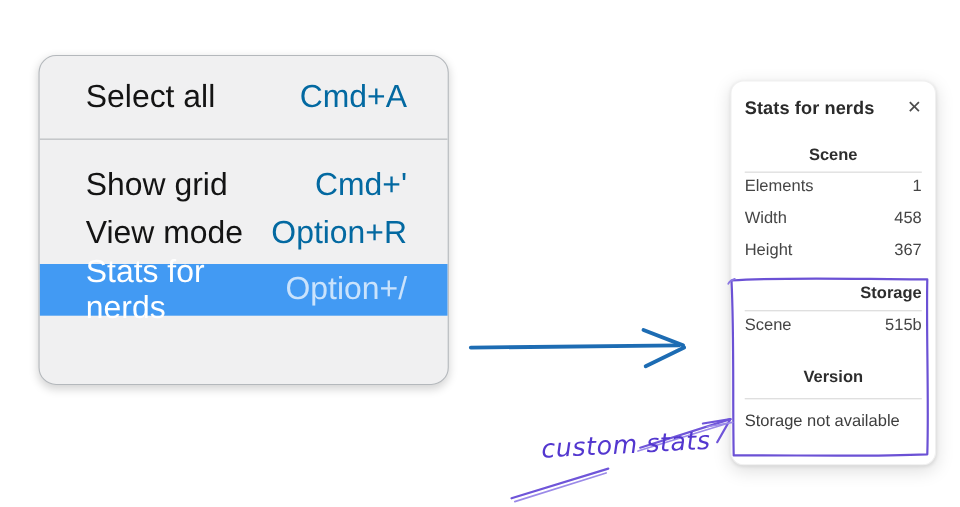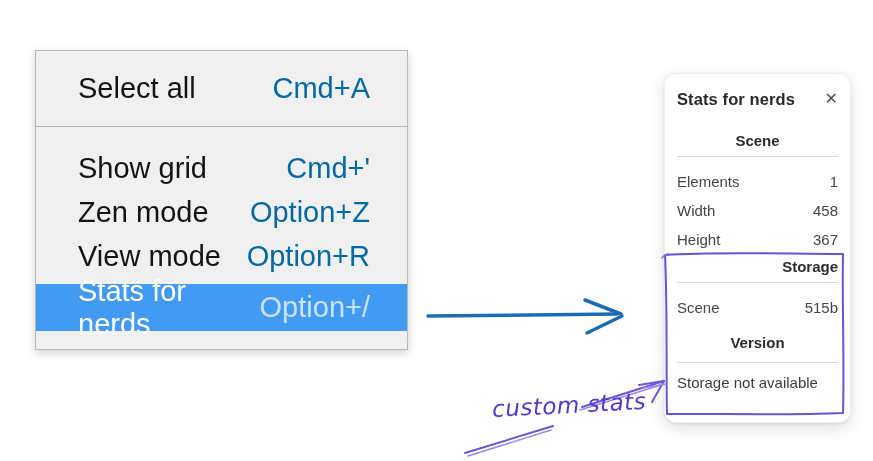"Select all" .menu { border-radius: 0 -> 16px }
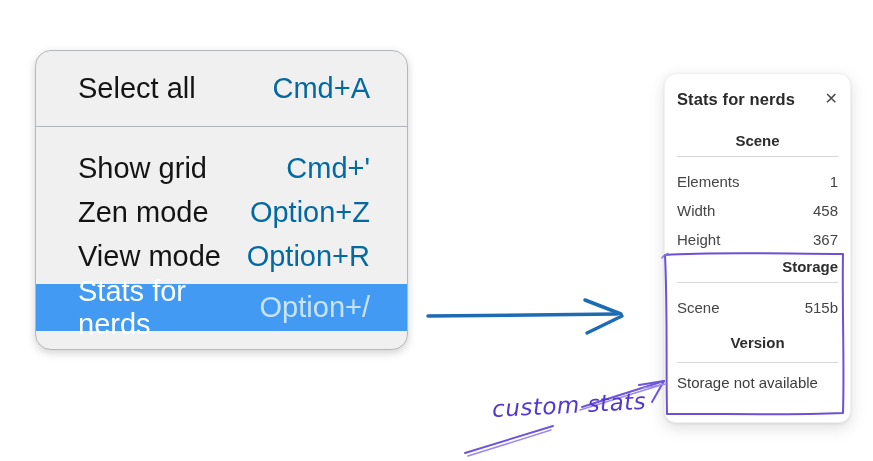"Elements" .stat-row { align-items: flex-end -> flex-start }
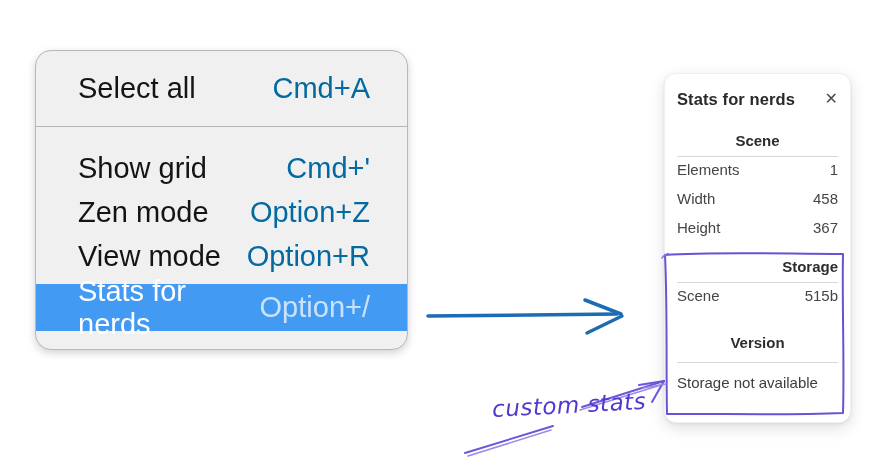"Zen mode" div.menu-item { html: <div> <span>Zen mode</span> <span>Option+Z</span> </div> -> none }
